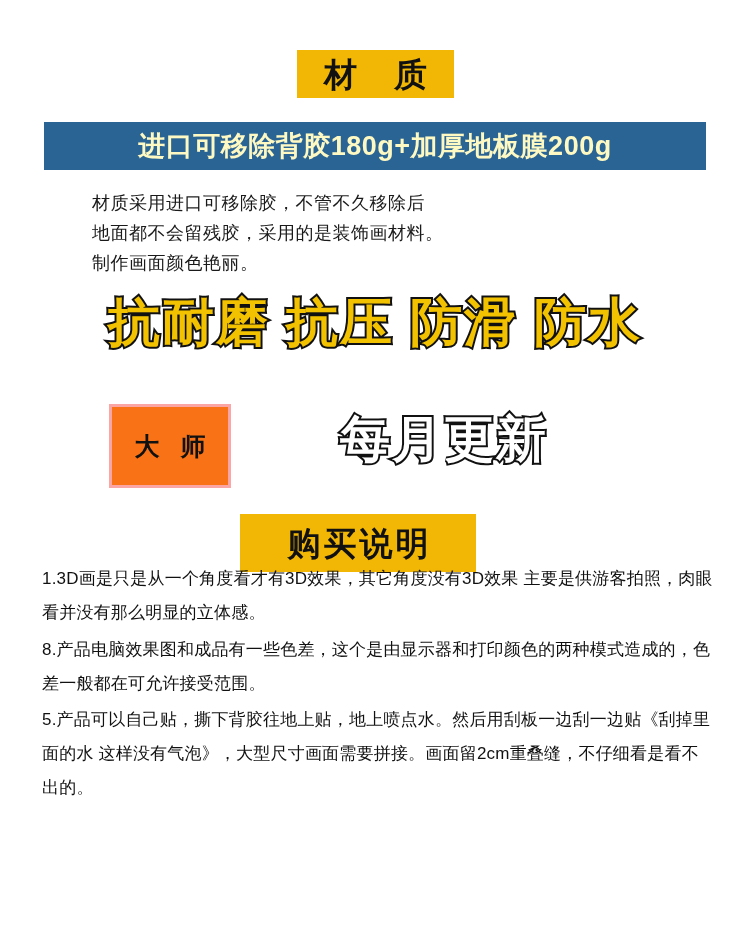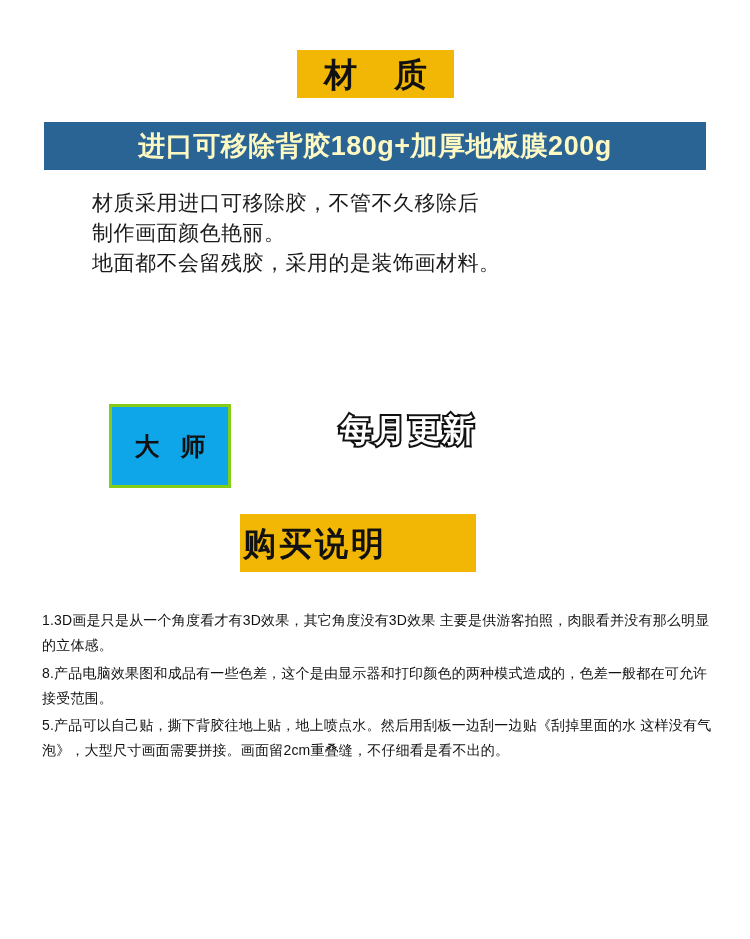"材质采用进口可移除胶，不管不久移除后" .desc { font-size: 21px -> 18px }
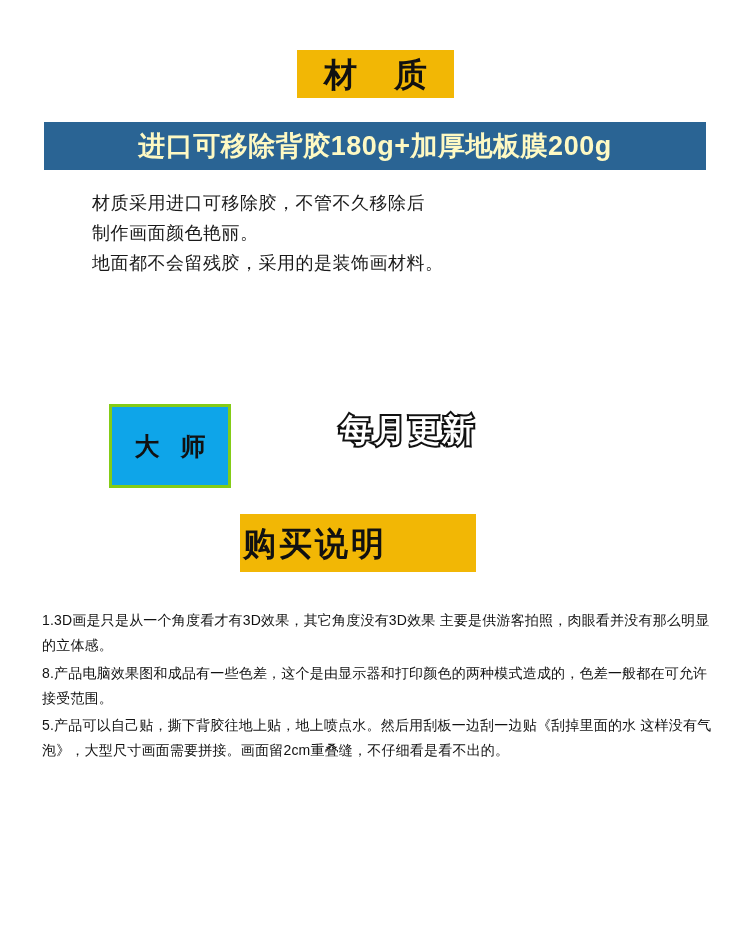"制作画面颜色艳丽。" div { order: before "地面都不会留残胶，采用的是装饰画材料。" -> after "地面都不会留残胶，采用的是装饰画材料。" }
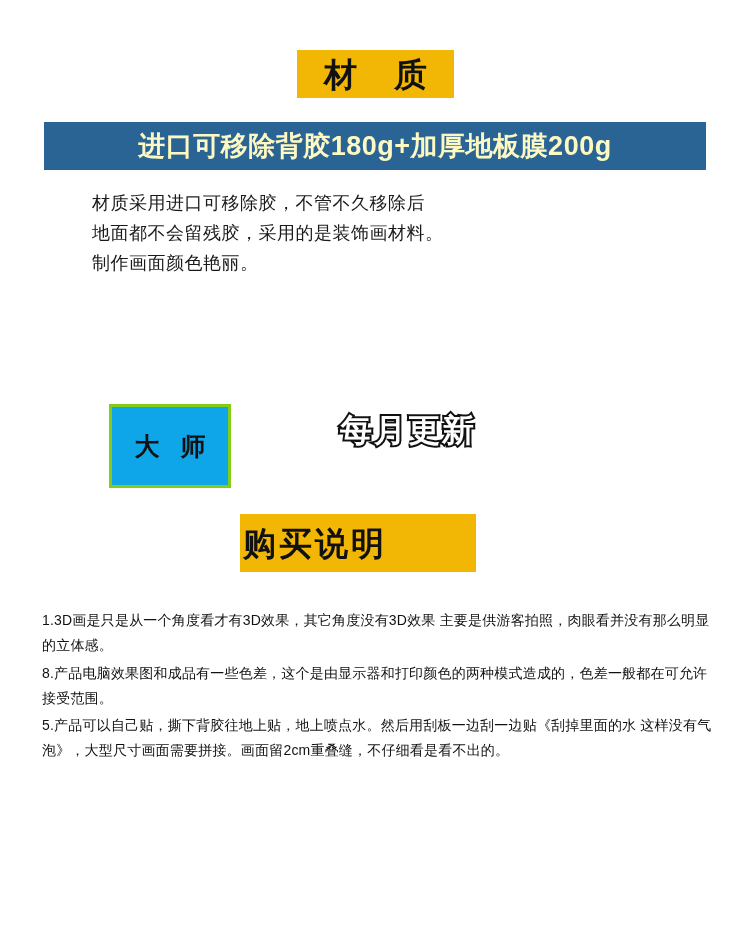"抗耐磨 抗压 防滑 防水" div.headline { html: none -> <div><span>抗耐磨</span><span></span><span>抗压</span><span></span><span>防滑</span><span></span><span>防水</span></div> }
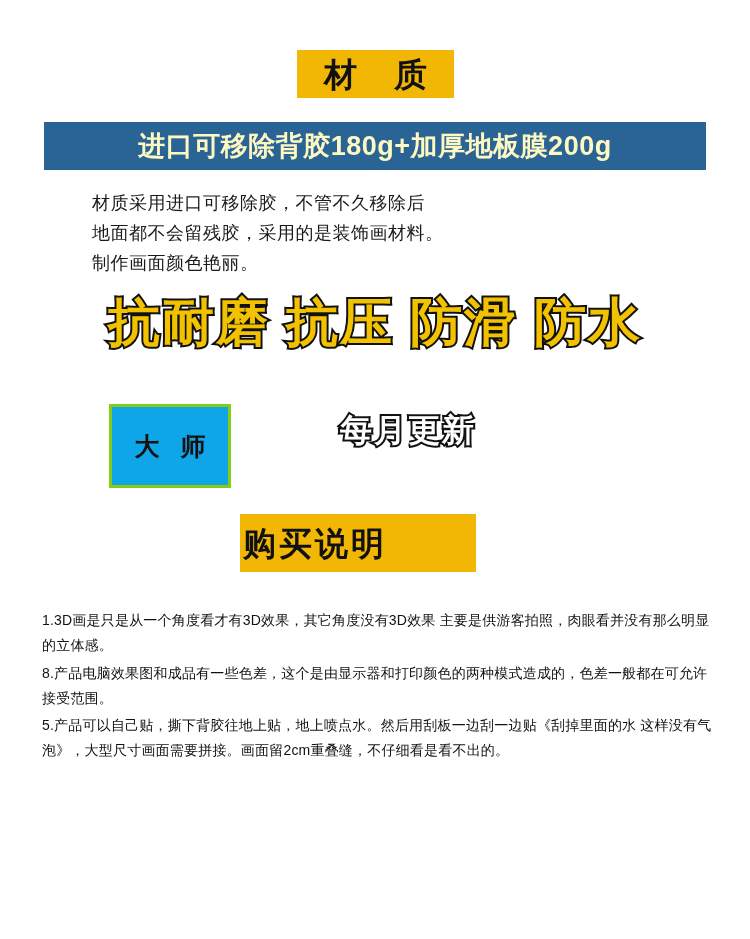"大 师" .red-badge { background: #0ea5e9 -> #f97316; border: 3px solid #84cc16 -> 3px solid #fca5a5 }
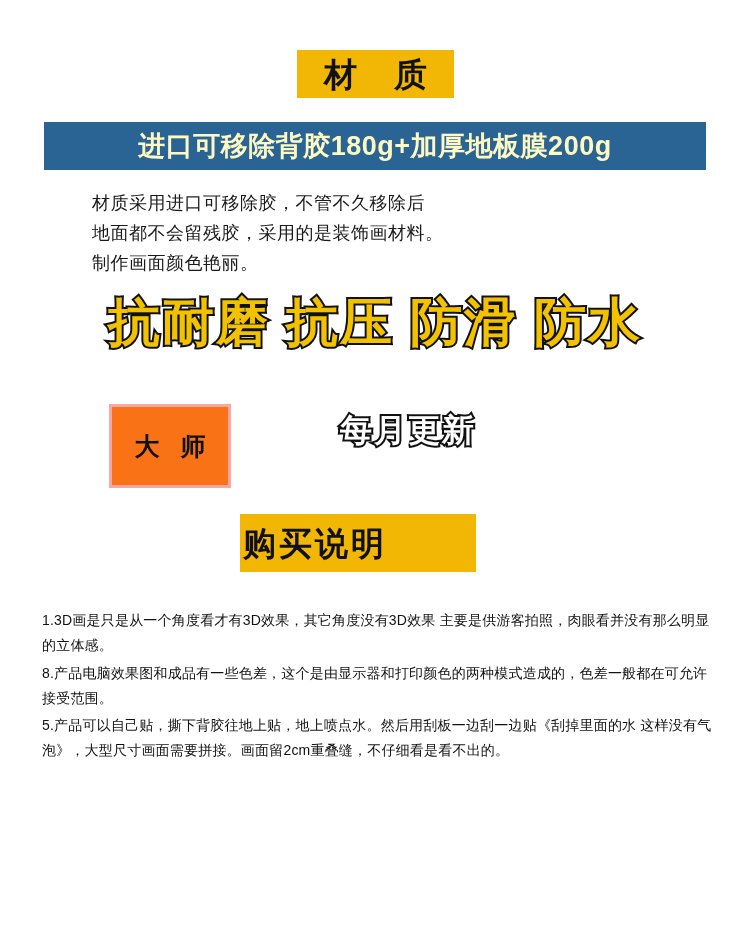"每月更新" .monthly { font-size: 32px -> 50px }
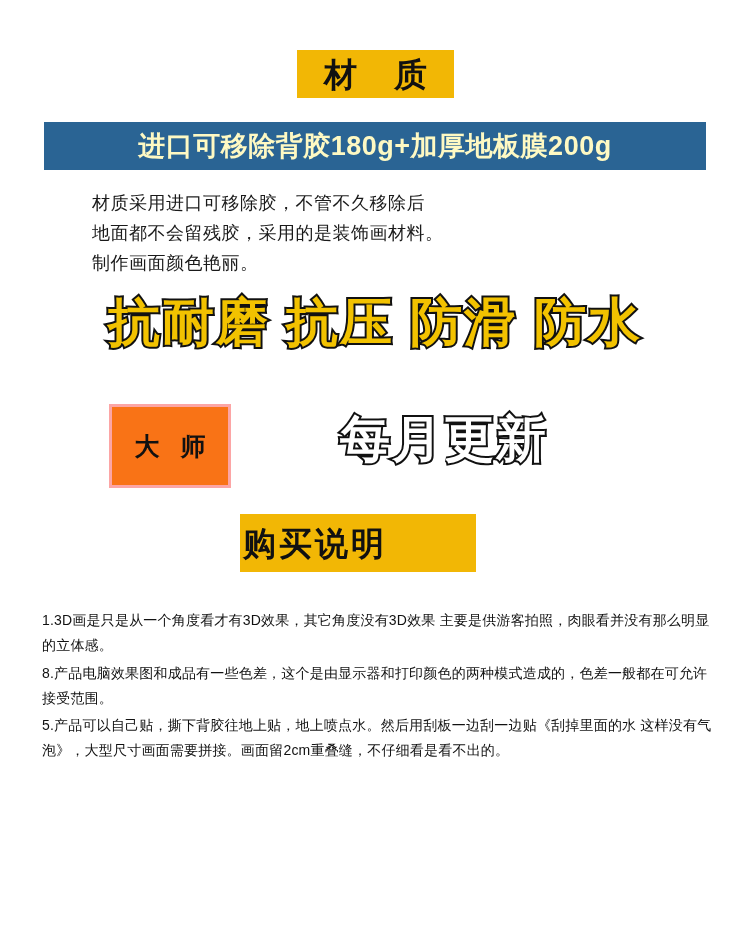"购买说明" .buy-badge { justify-content: none -> center }
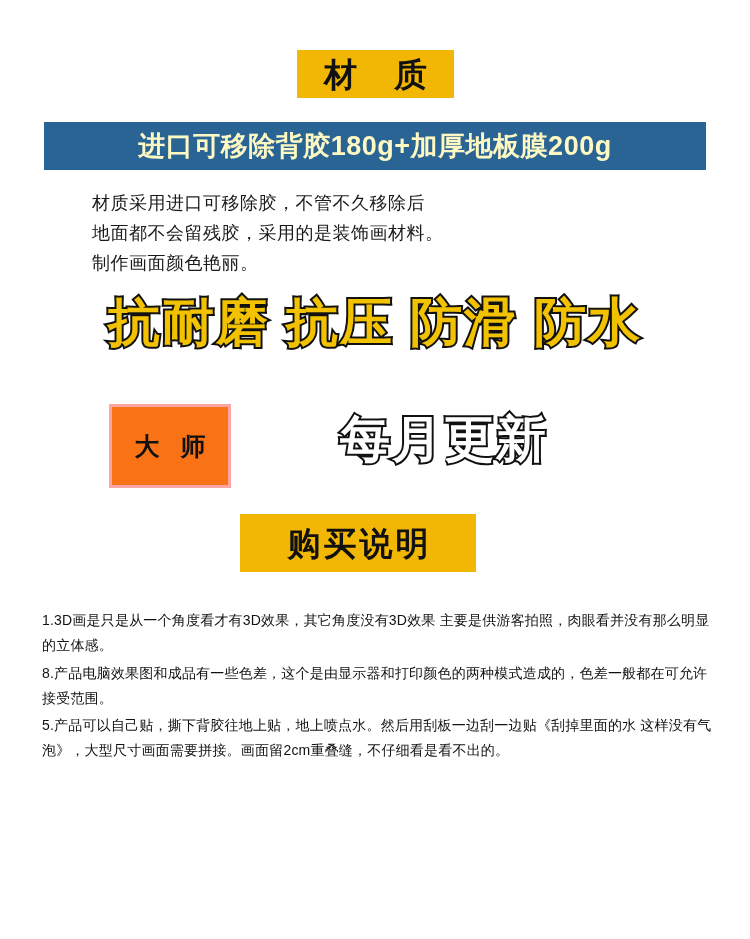"1.3D画是只是从一个角度看才有3D效果，其它角度没有3D效果" .notes { font-size: 14px -> 17px; line-height: 25px -> 34px; top: 608px -> 562px }
